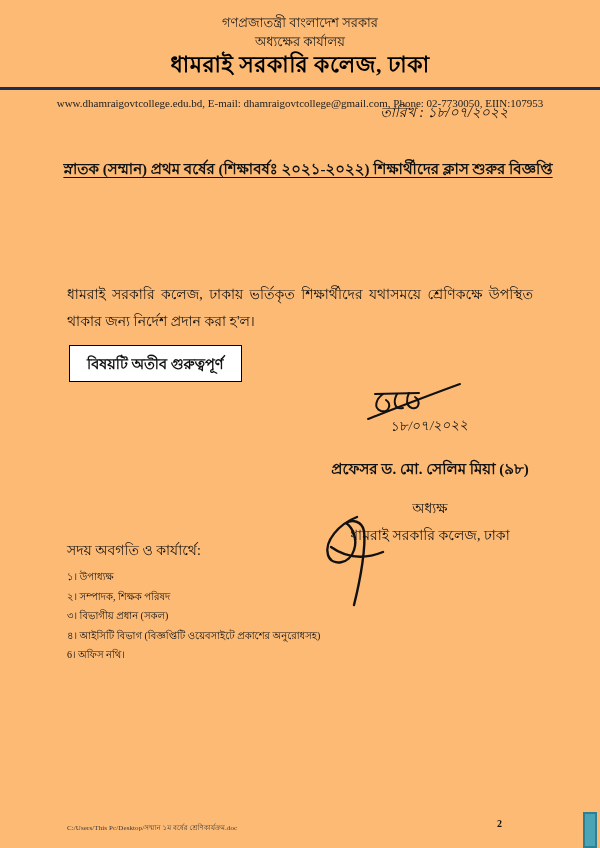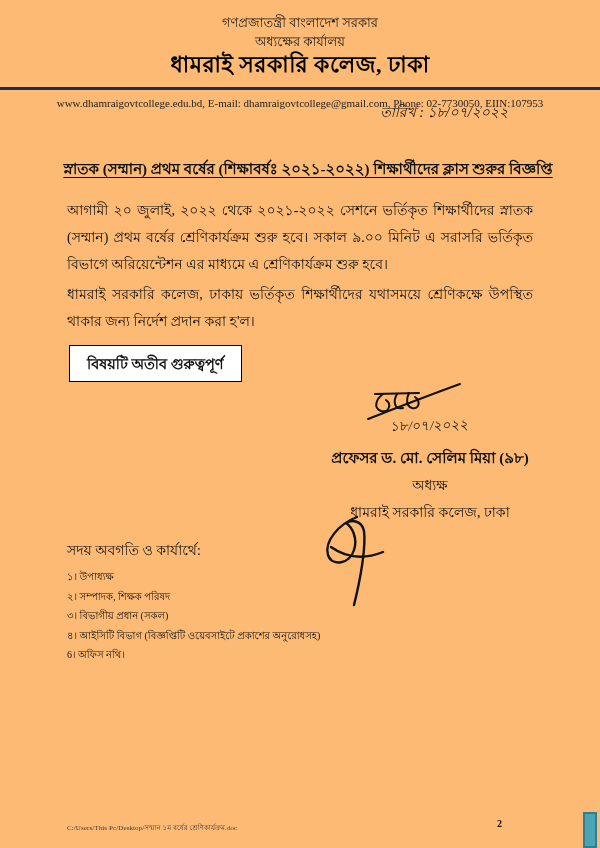"আগামী ২০ জুলাই, ২০২২ থেকে" div.abs { html: <div>আগামী ২০ জুলাই, ২০২২ থেকে ২০২১-২০২২ সেশনে ভর্তিকৃত শিক্ষার্থীদের স্নাতক (সম্মান) প্রথম বর্ষের শ্রেণিকার্যক্রম শুরু হবে। সকাল ৯.০০ মিনিট এ সরাসরি ভর্তিকৃত বিভাগে অরিয়েন্টেশন এর মাধ্যমে এ শ্রেণিকার্যক্রম শুরু হবে।</div> -> none }
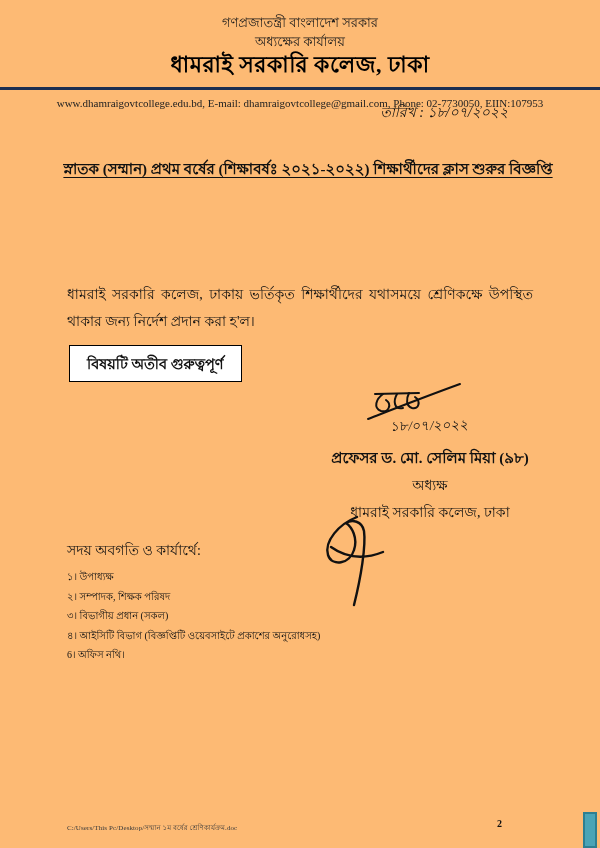"প্রফেসর ড. মো. সেলিম মিয়া" .sig-name { margin-top: 8px -> 19px }
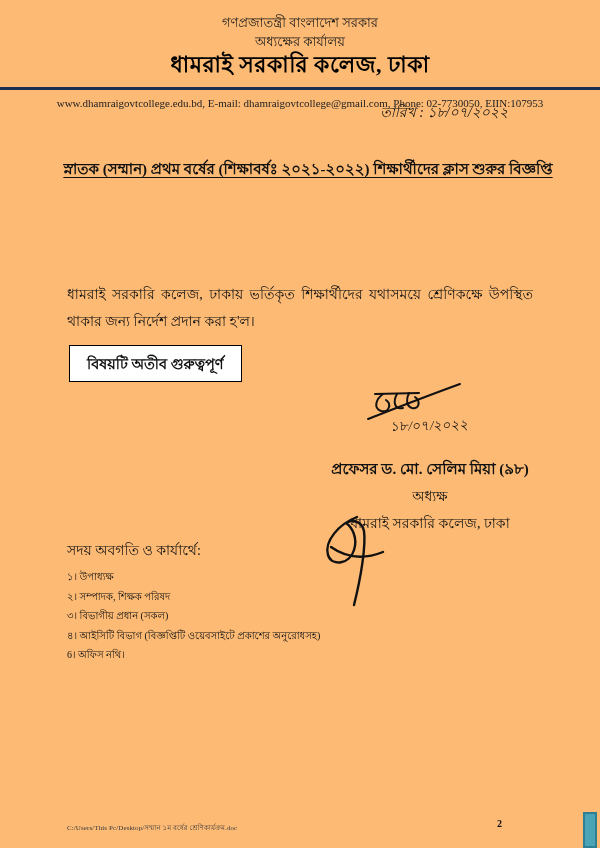"অধ্যক্ষ" .sig-designation { margin-top: 3px -> 15px }
